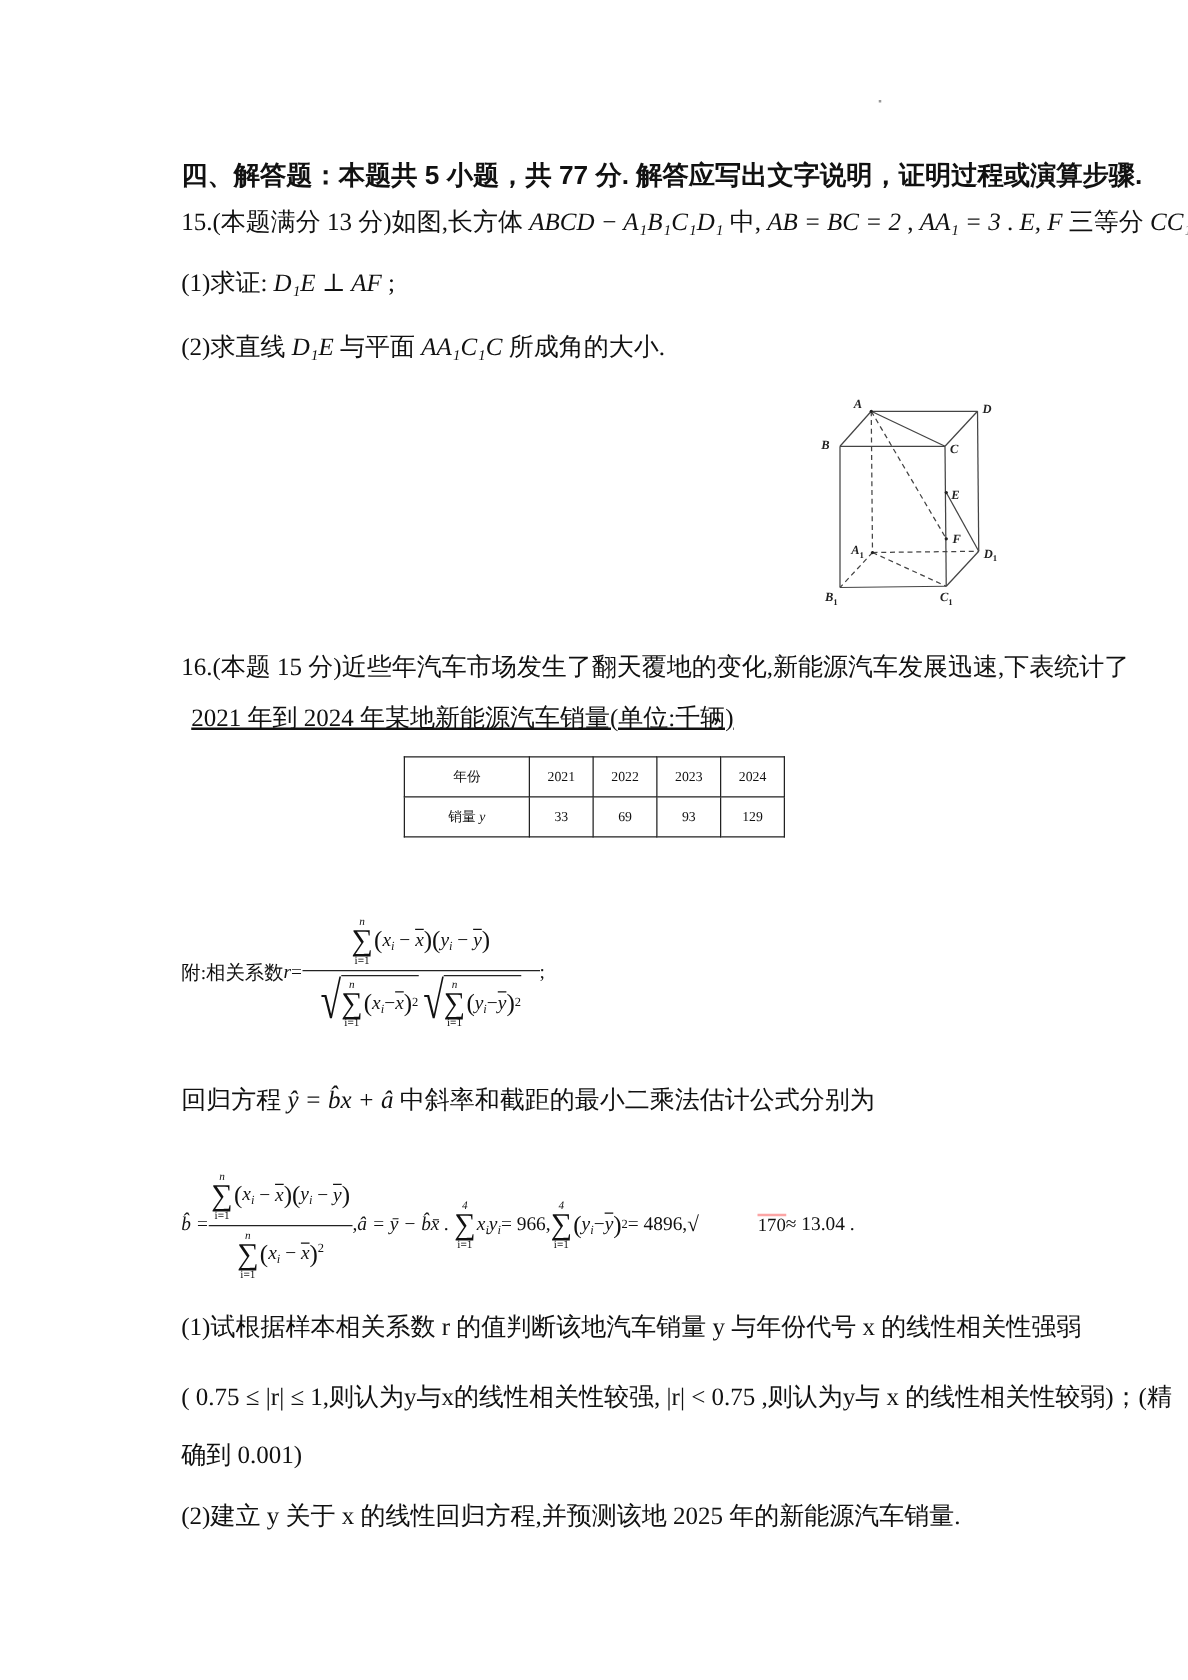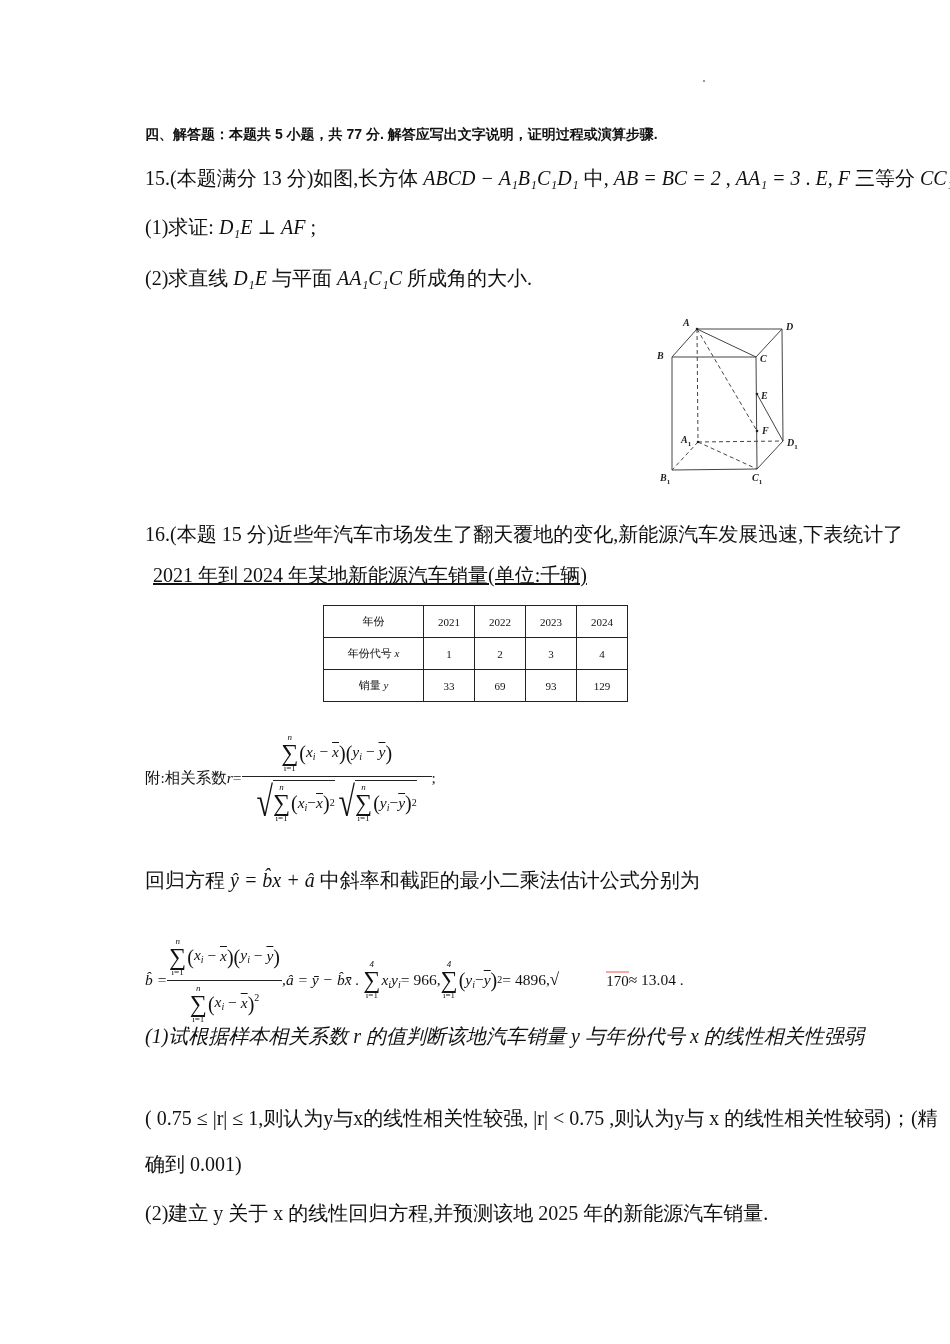"四、解答题：本题共 5 小题，共 77 分." .bold { font-size: 14px -> 21px }
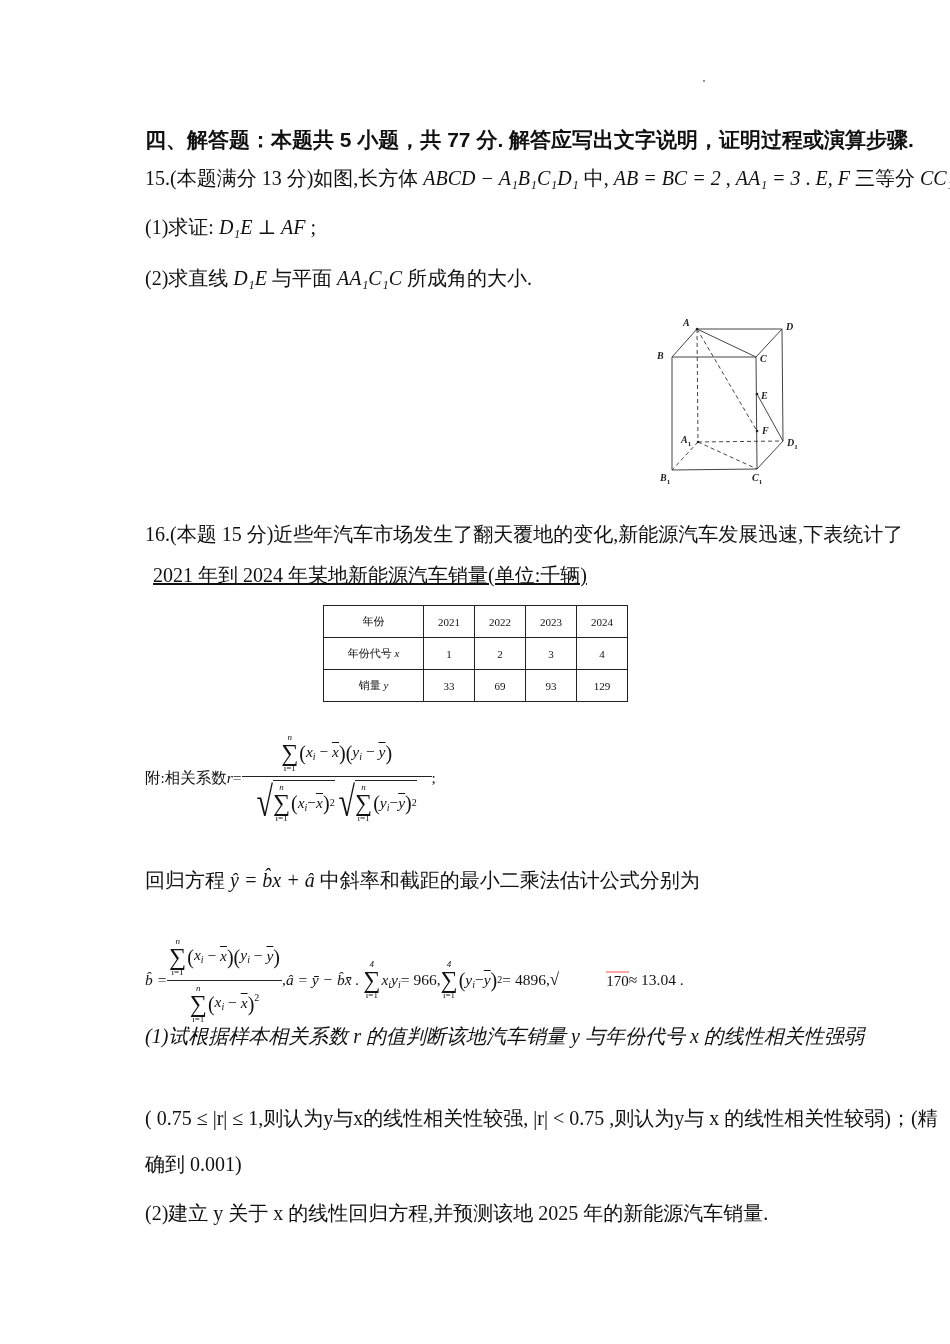"年份代号 x" tr { html: <tr> <td><span>年份代号 </span><i>x</i></td> <td>1</td> <td>2</td> <td>3</td> <td>4</td> </tr> -> none }
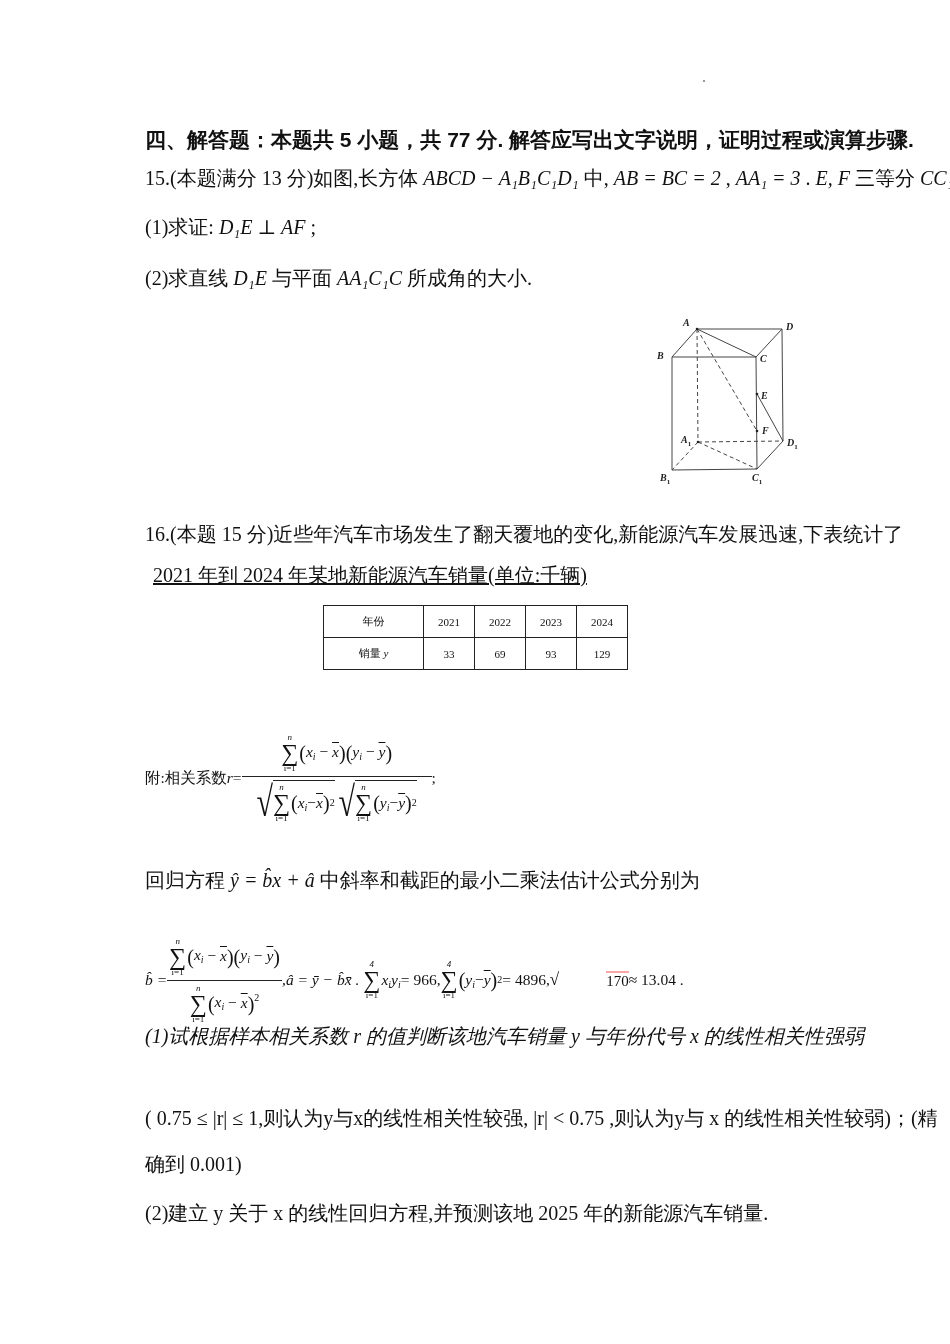"(1)试根据样本相关系数 r 的值判断该地汽车销量 y 与年份代号" div.abs { font-style: italic -> none; top: 1026px -> 1052px }
